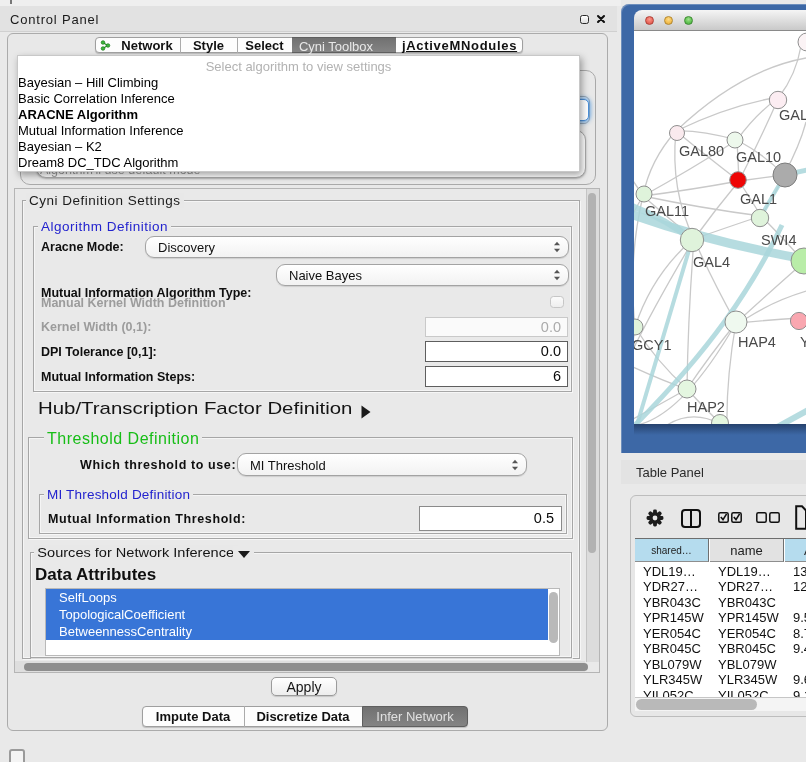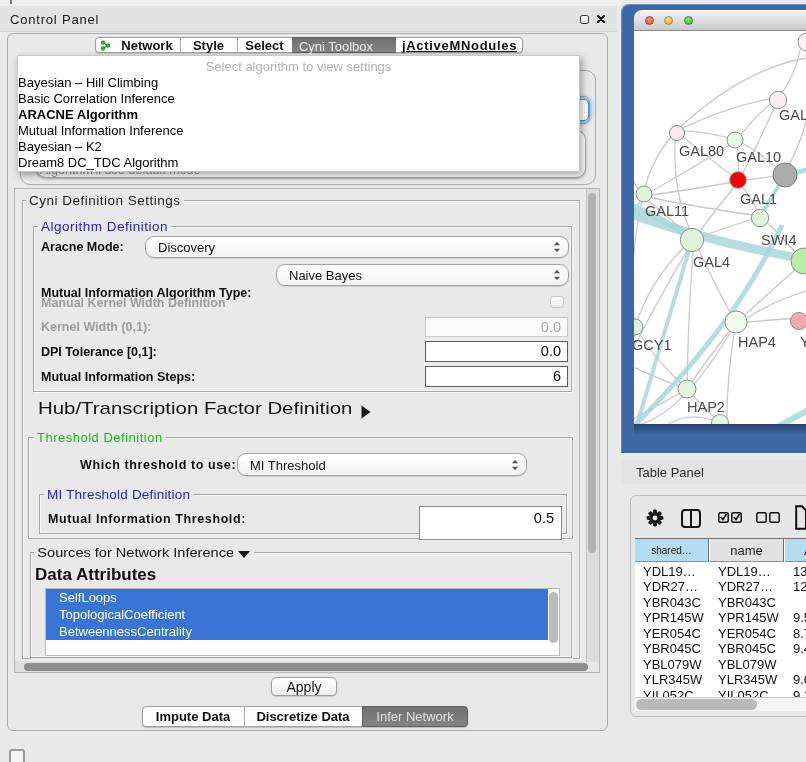"Threshold Definition" div.gtitle { font-size: 13px -> 16px; left: 34px -> 44px }
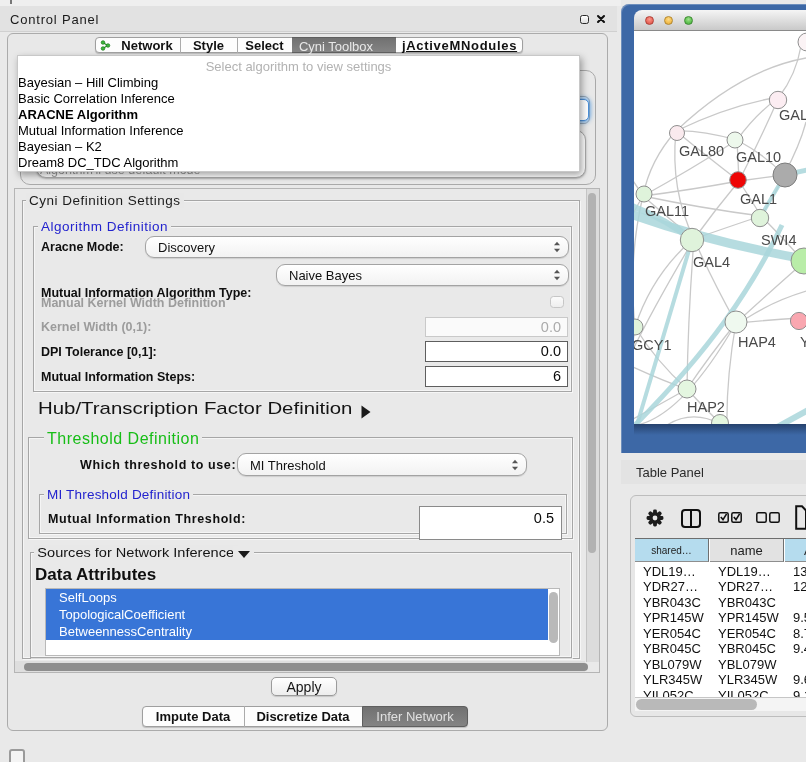"0.5" div.tfield { height: 34px -> 25px }
